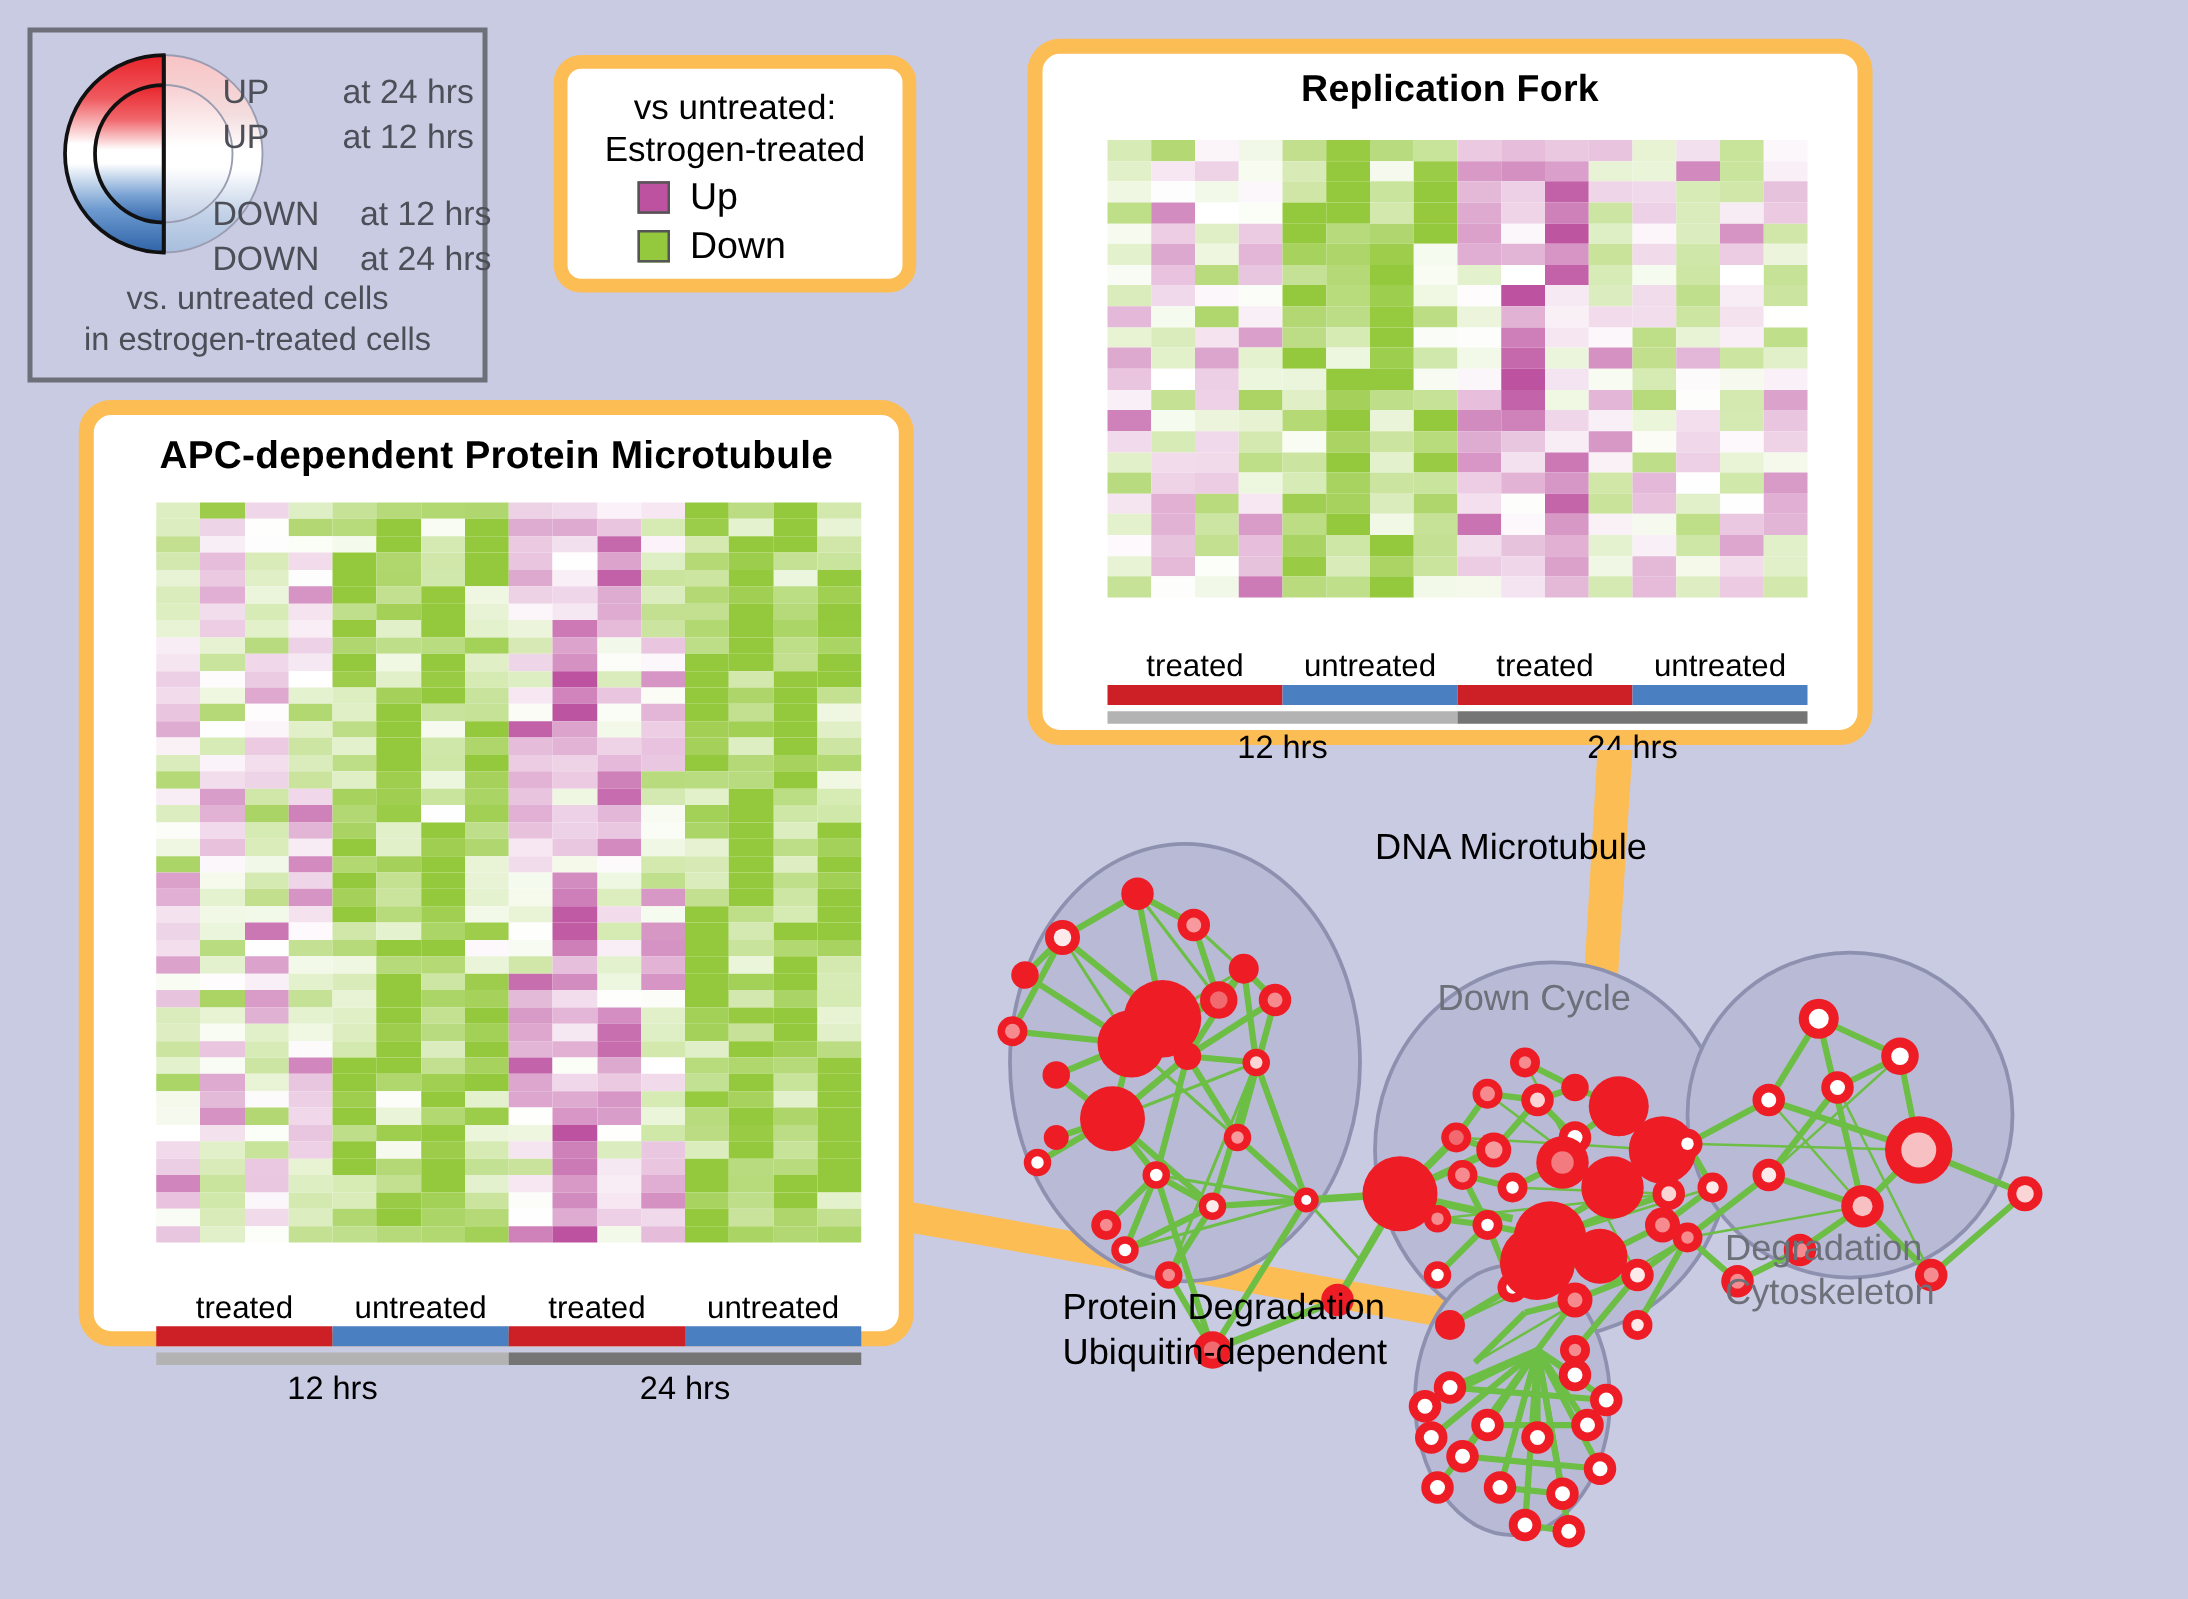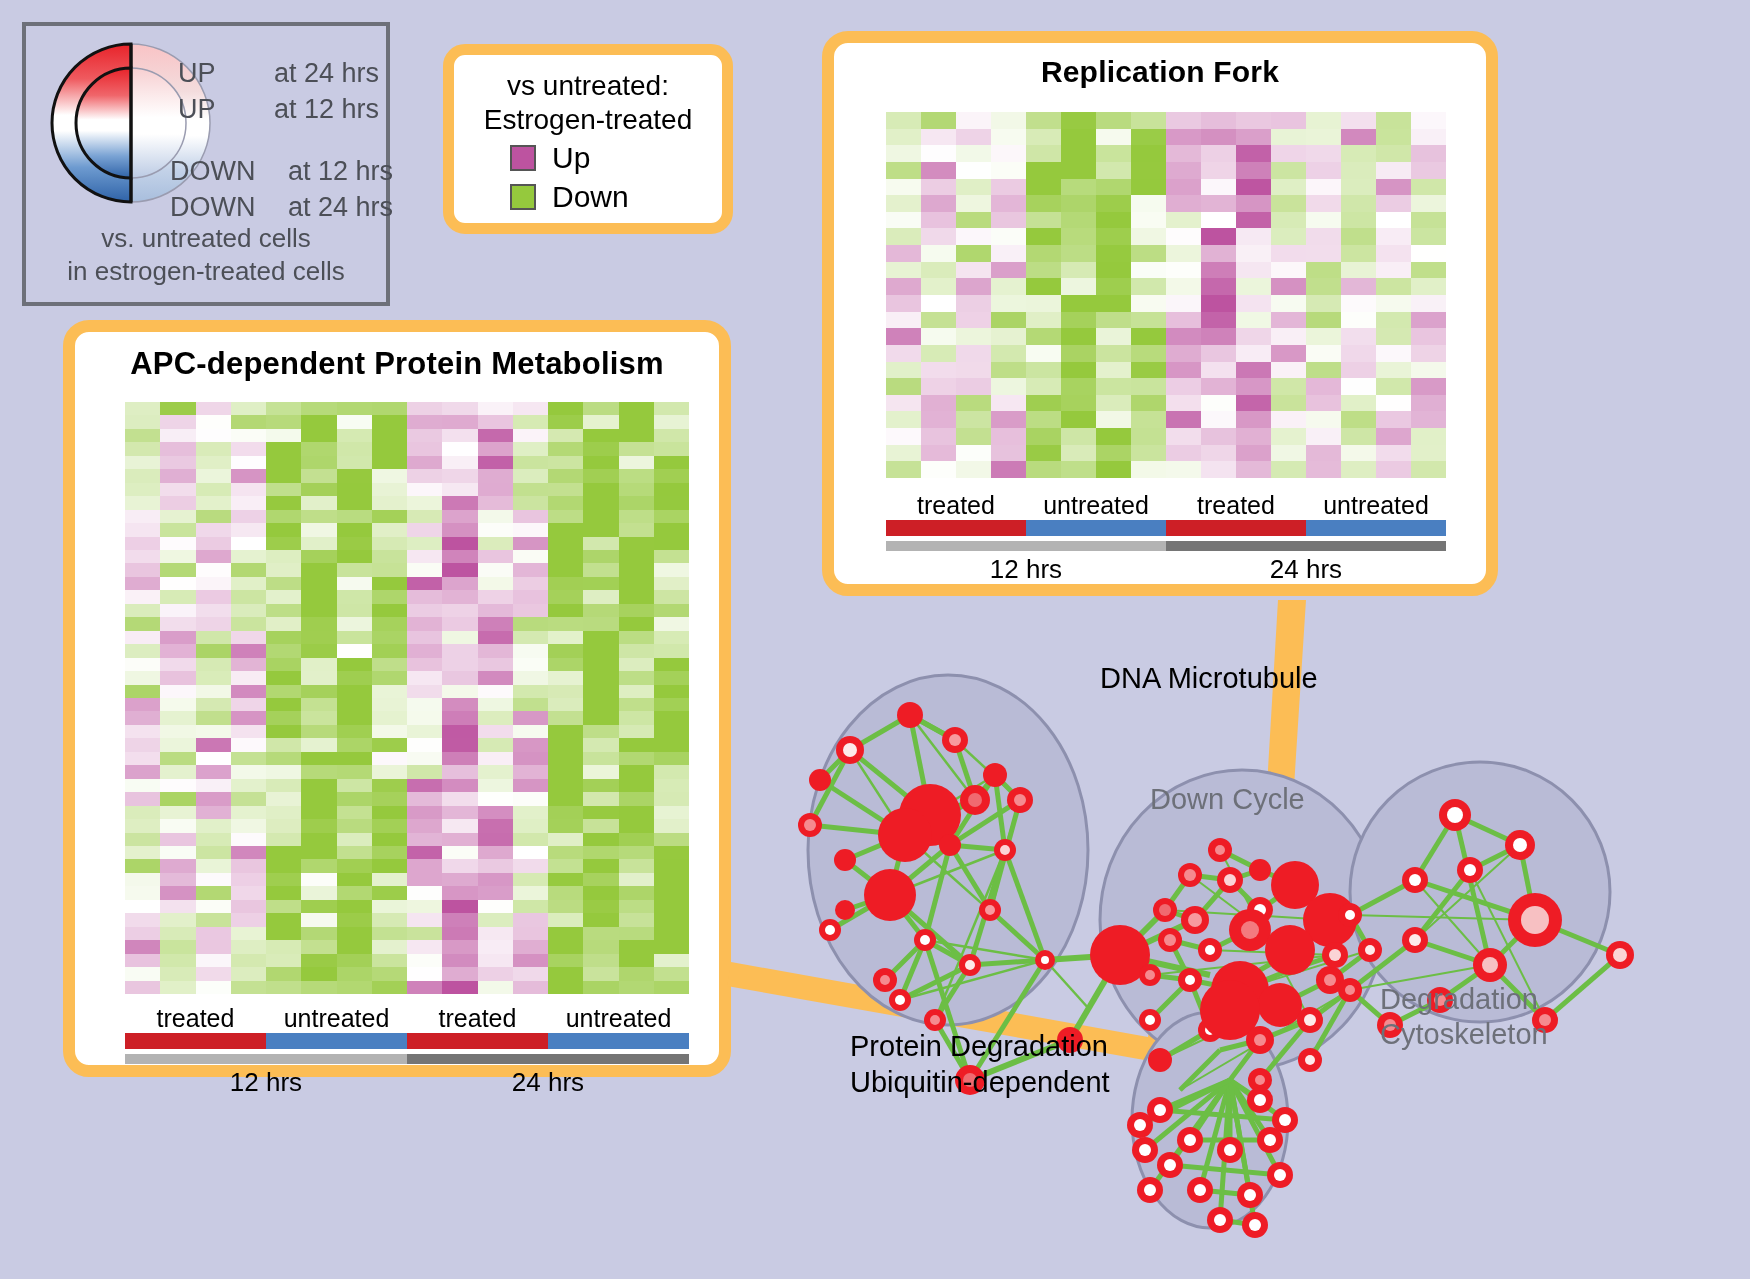"APC-dependent Protein Metabolism" div.ptitle { text: Metabolism -> Microtubule }
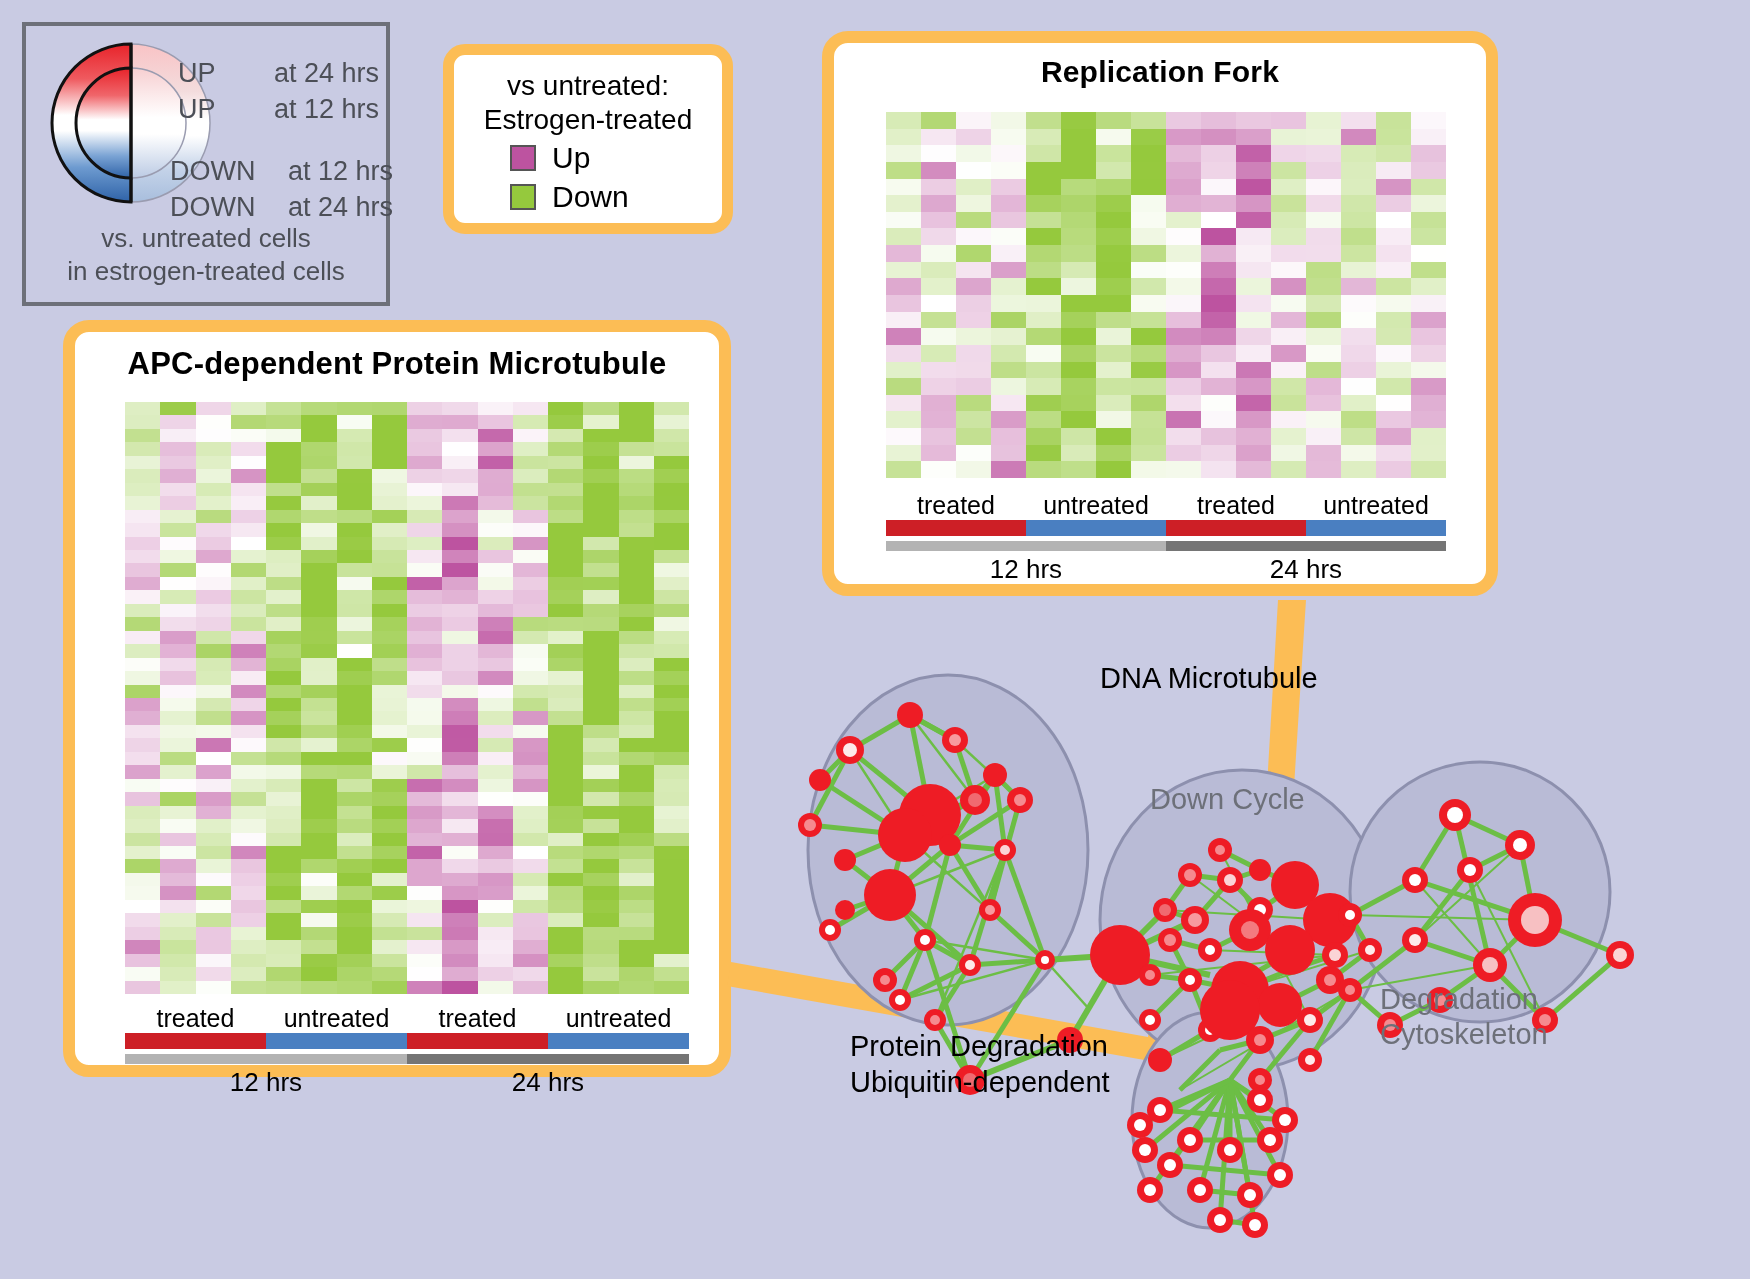"treated" .foot .names { margin-top: none -> 28px }
